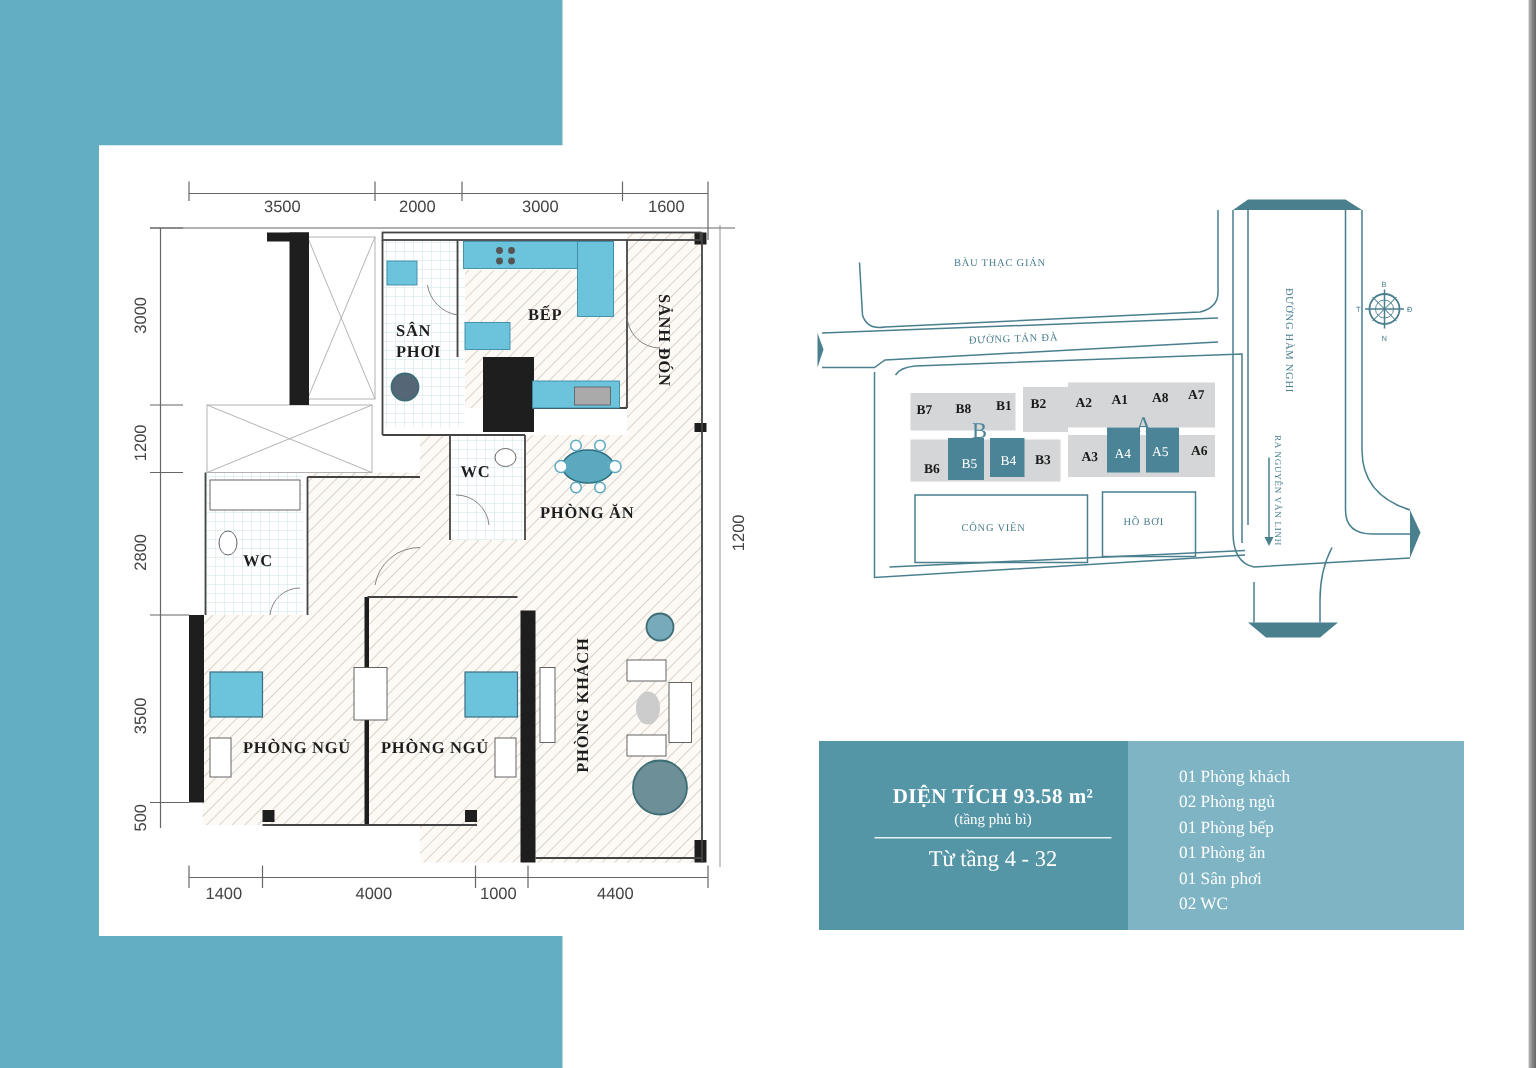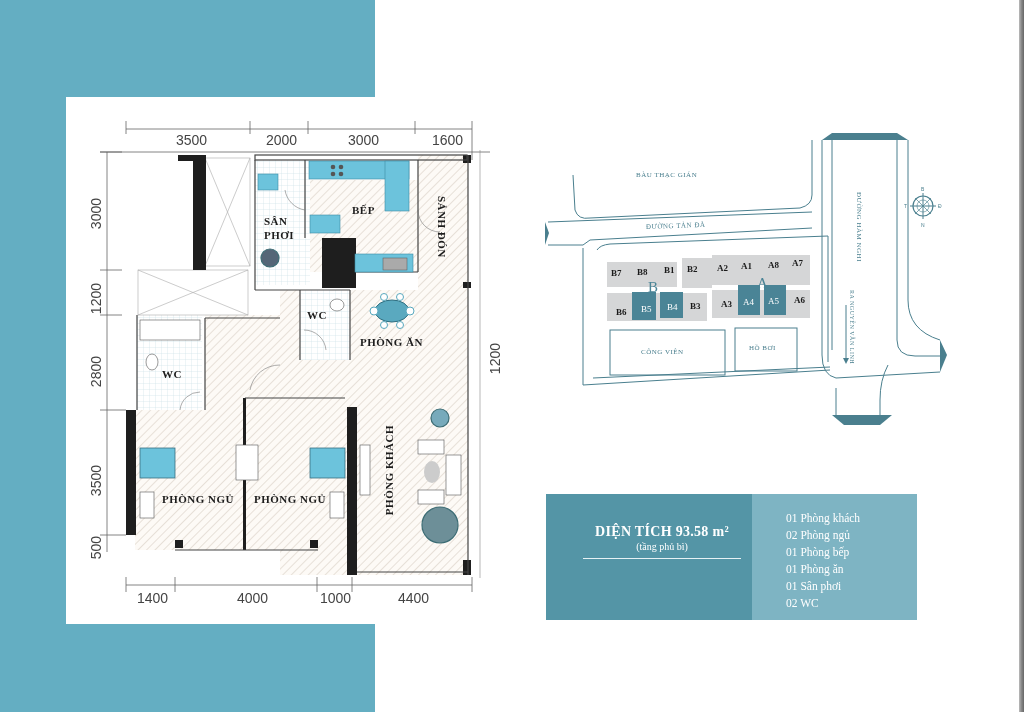"3500" .dim { font-size: 14px -> 11px }
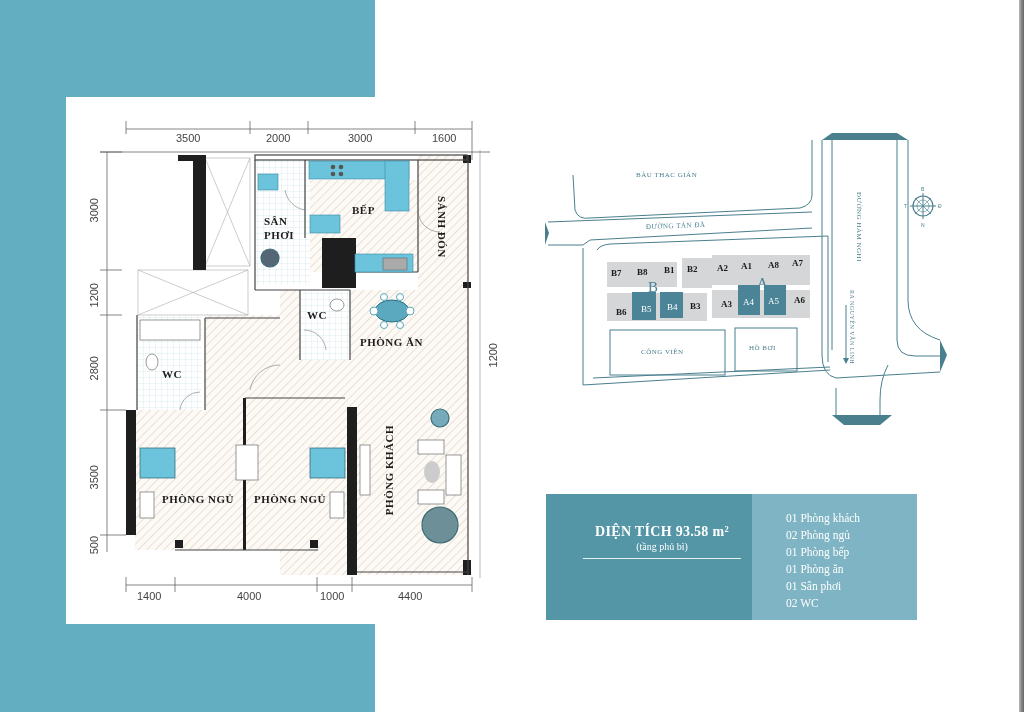"01 Phòng khách" .info-right { width: 165px -> 224px }
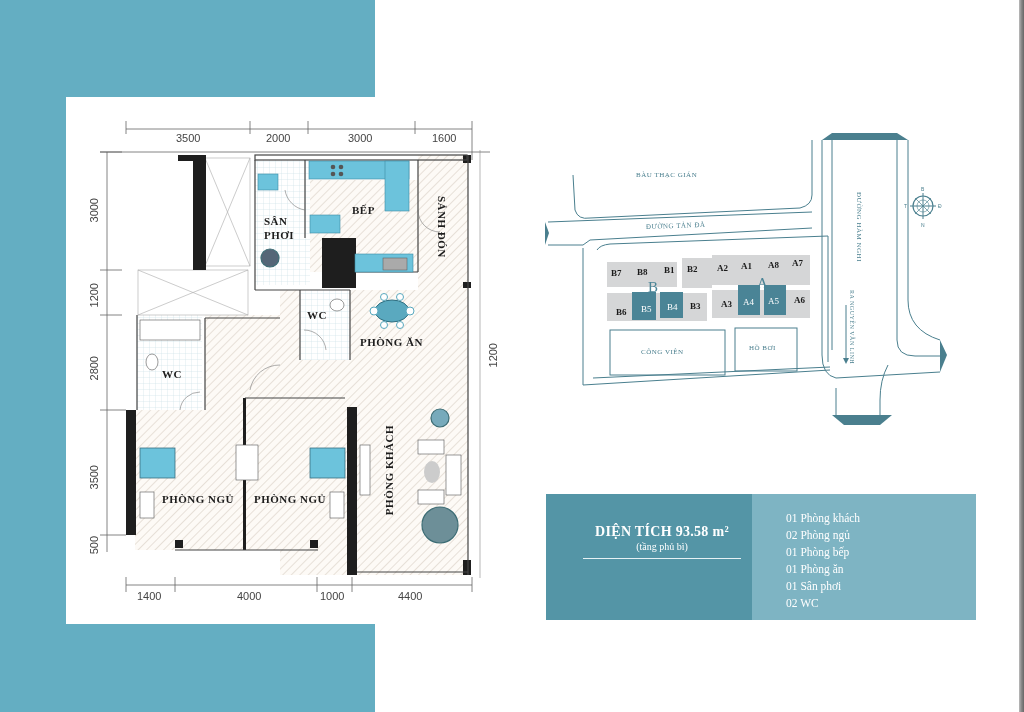"Từ tầng 4 - 32" div.floors { html: none -> <div>Từ tầng 4 - 32</div> }
